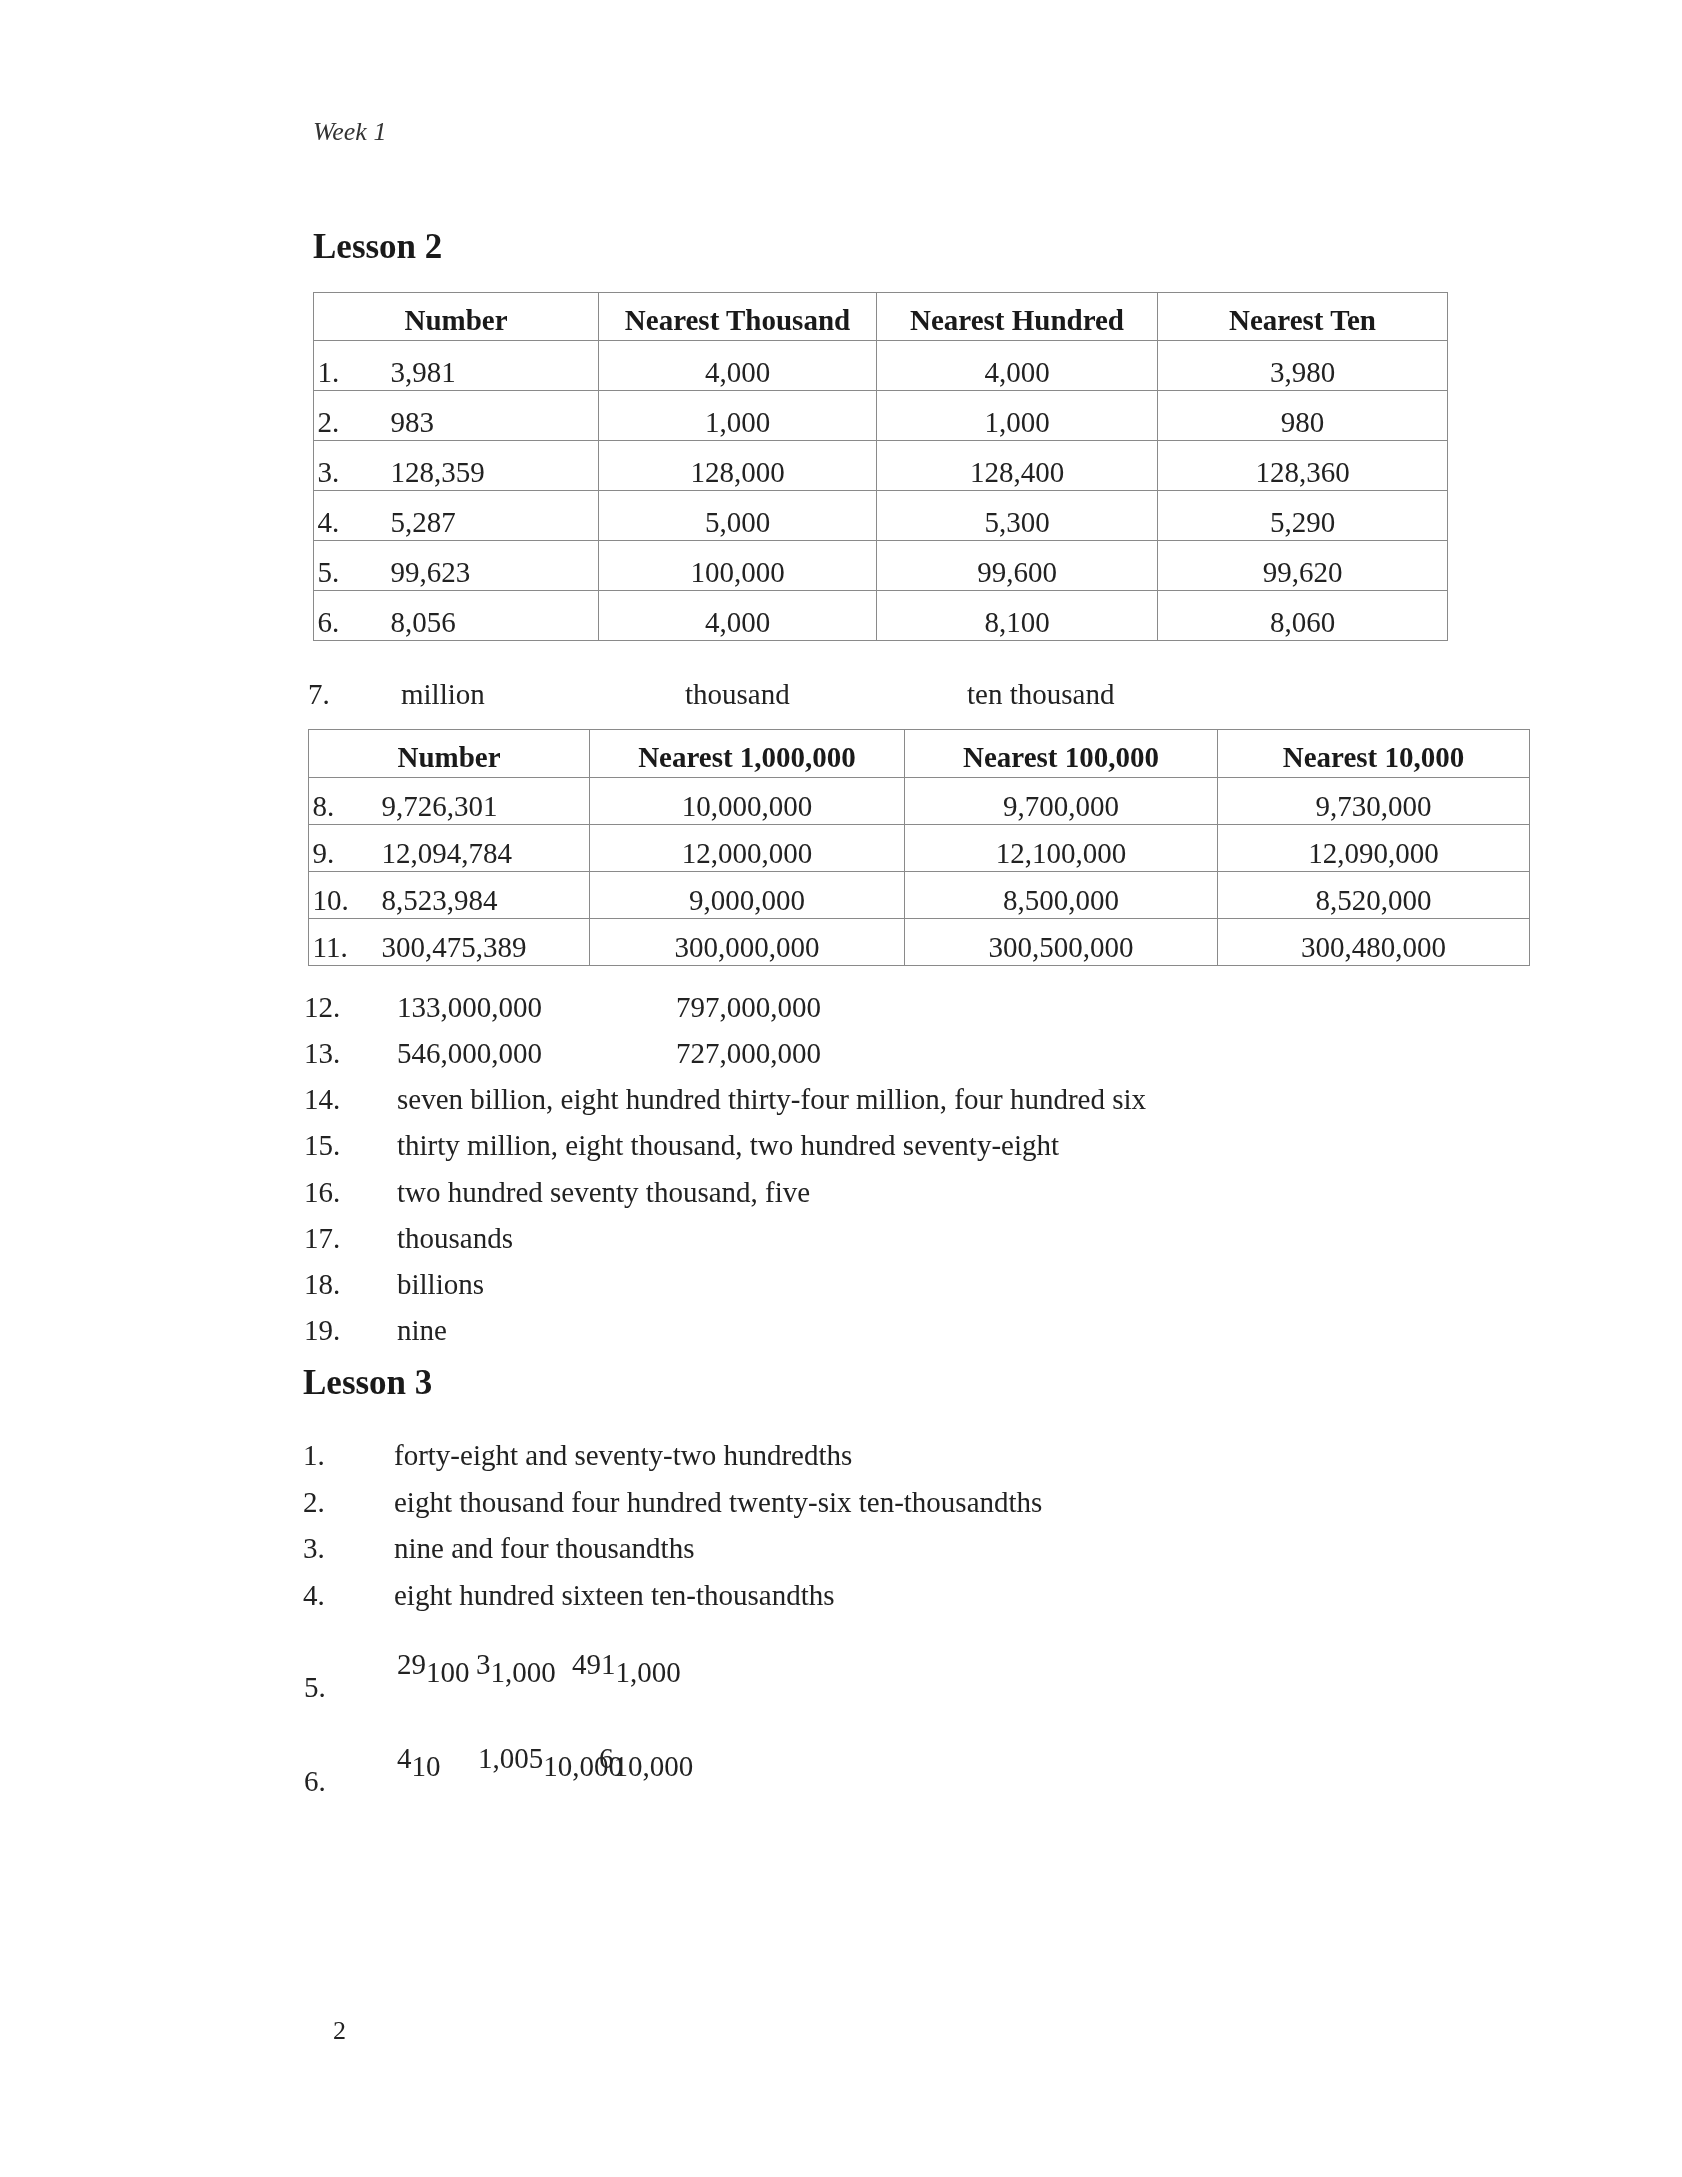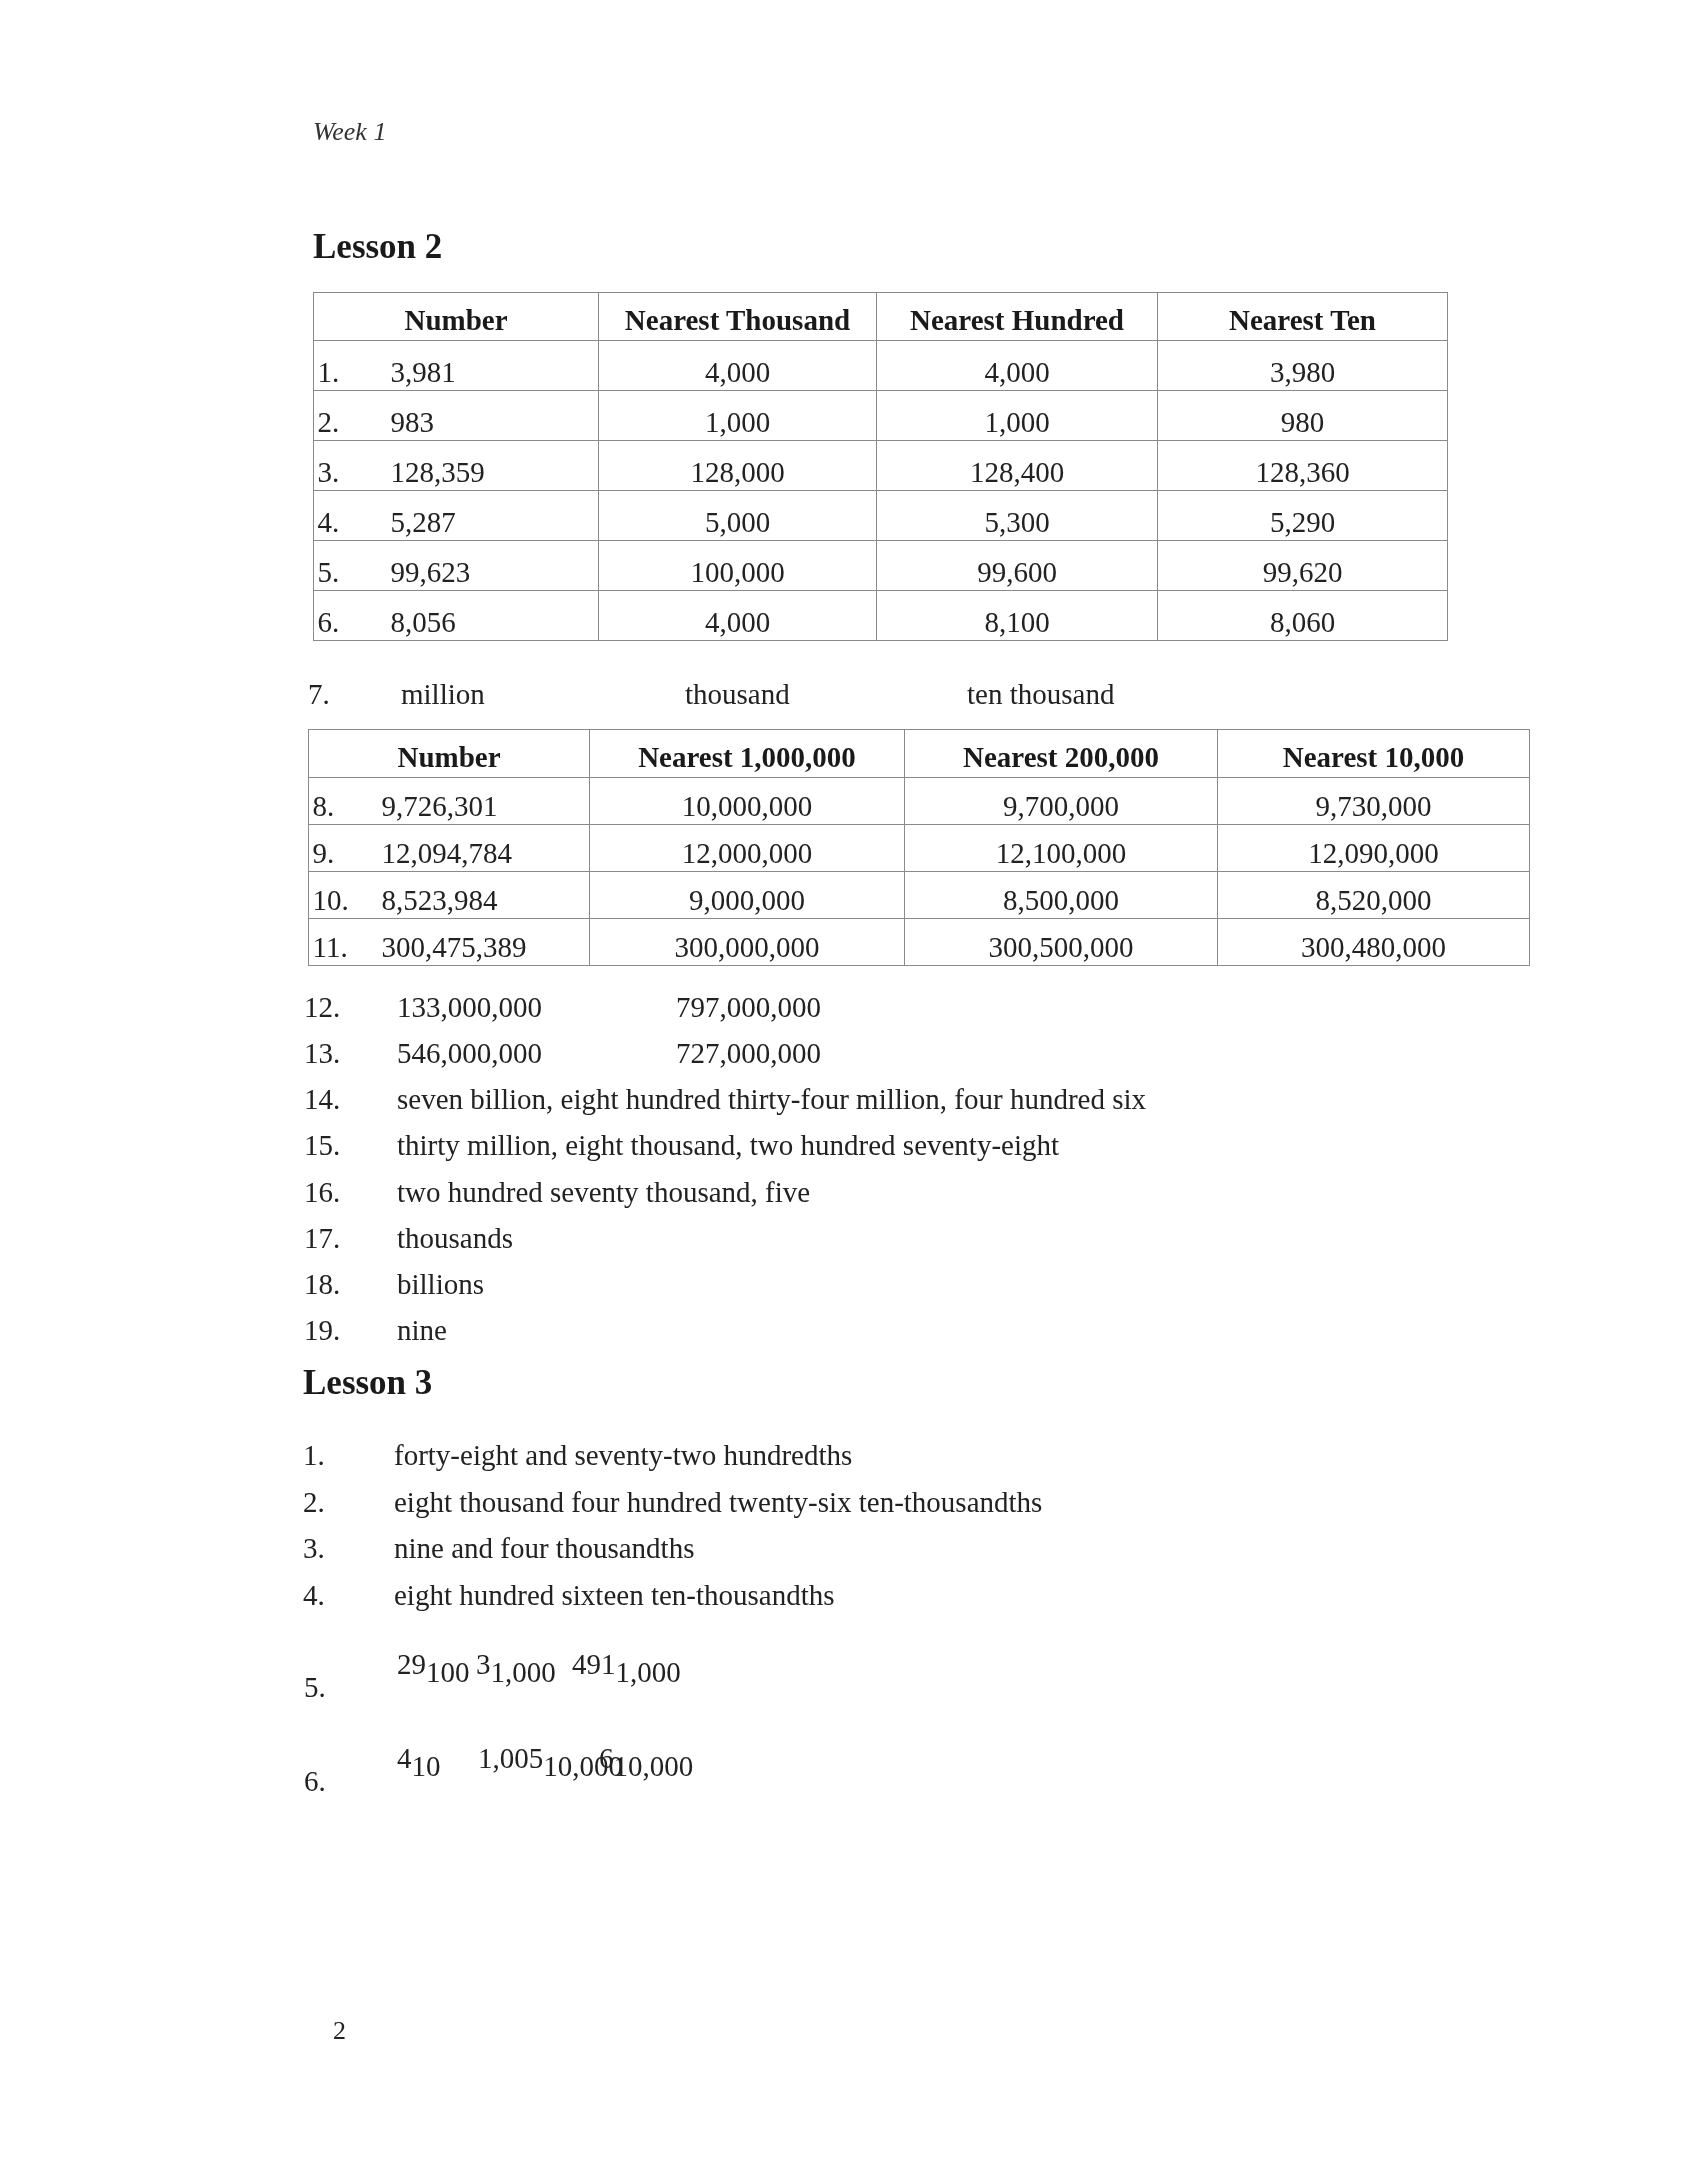"Nearest 200,000" th { text: 200,000 -> 100,000 }
